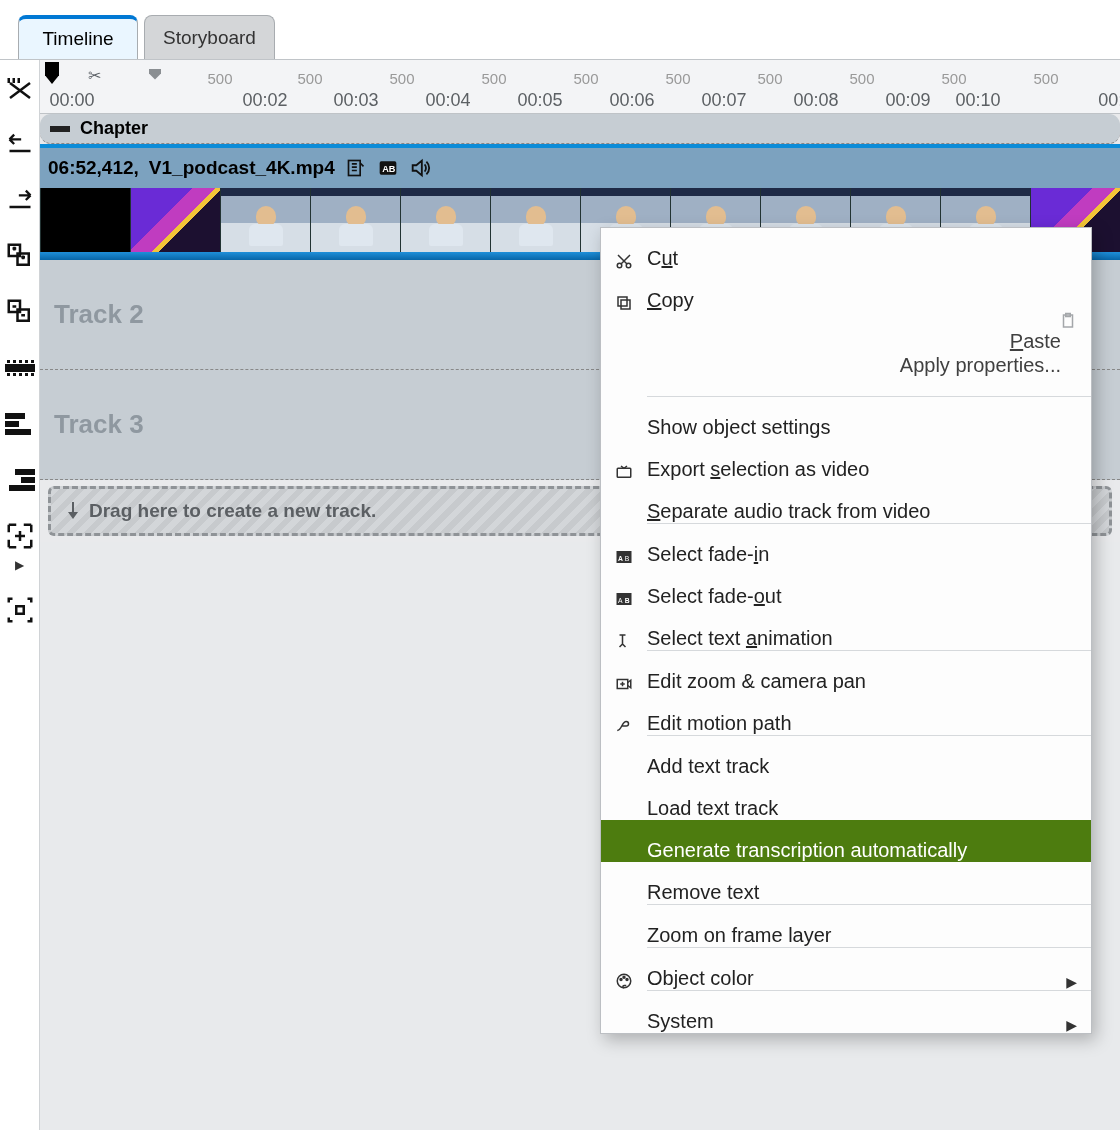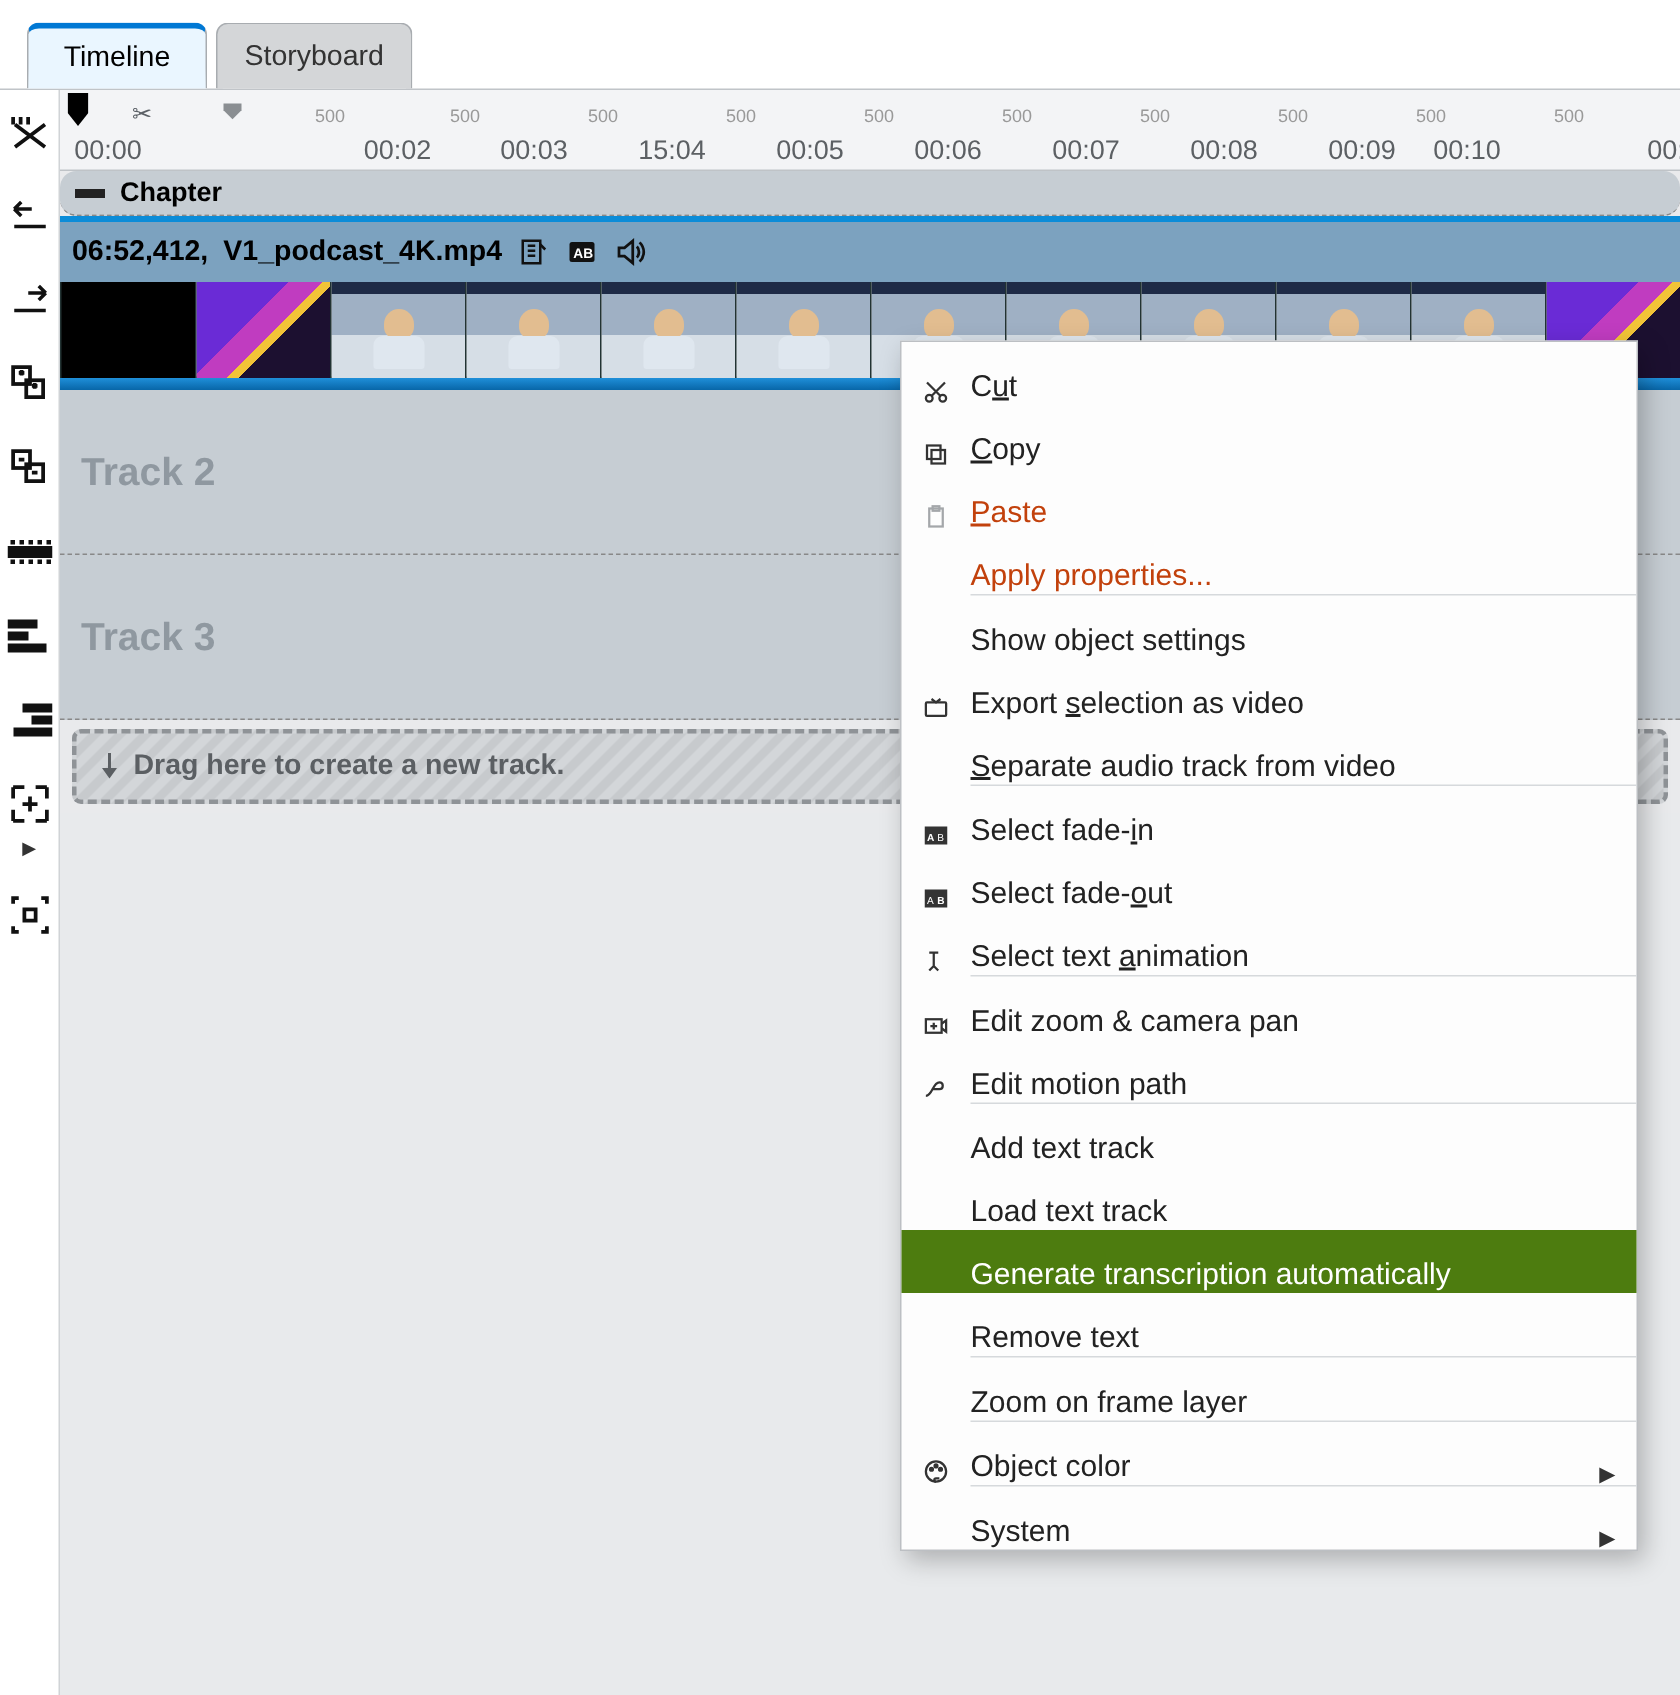"500" .slabel { font-size: 12px -> 15px }
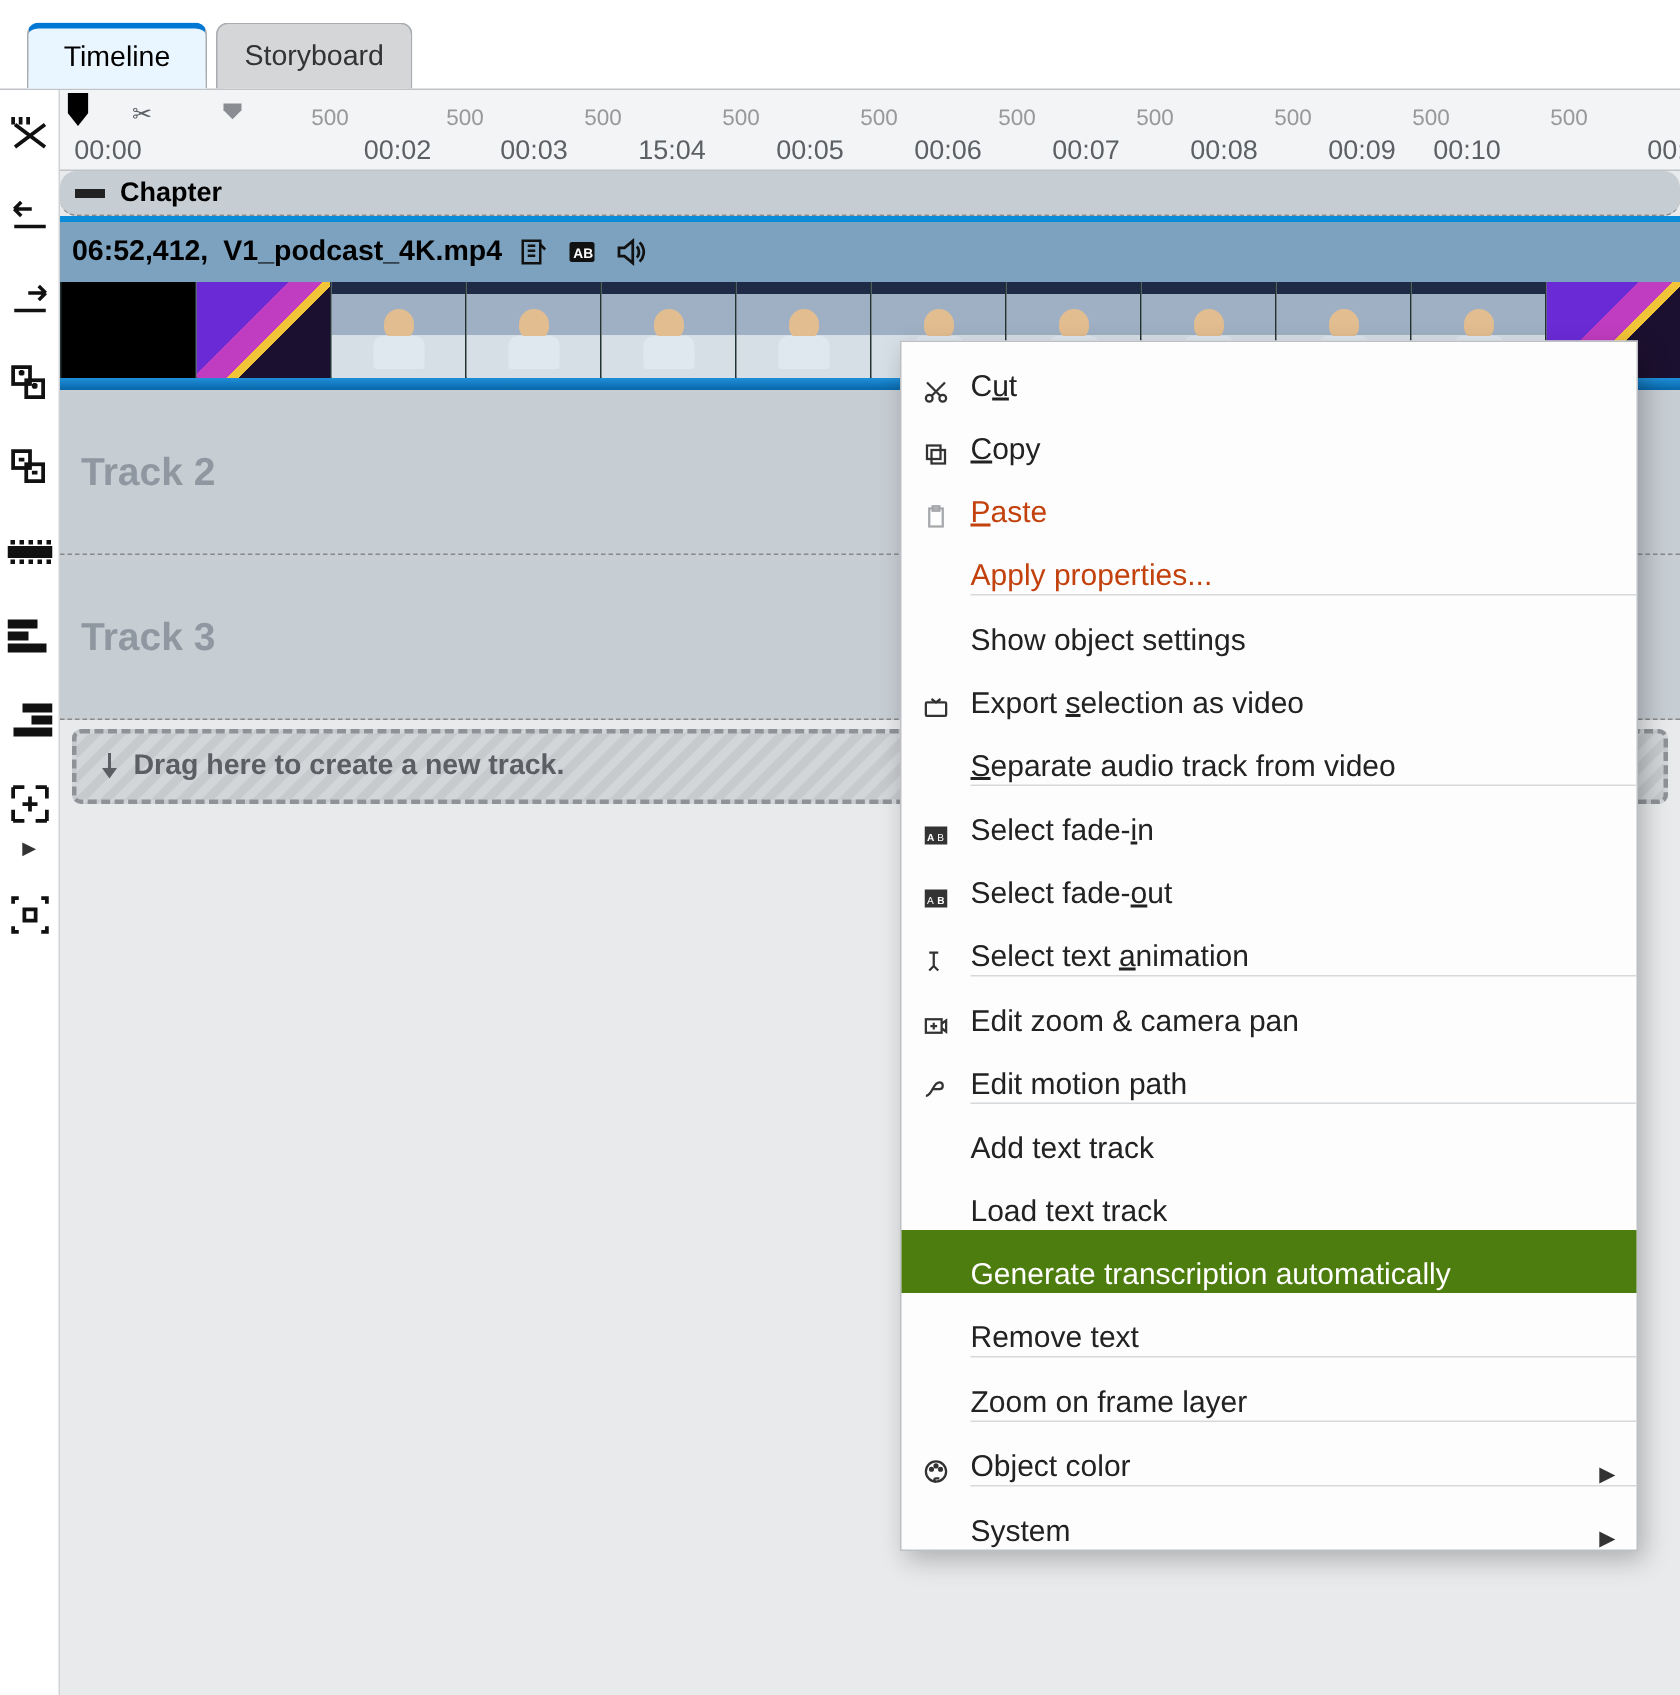"15:04" span.tlabel { text: 15:04 -> 00:04 }
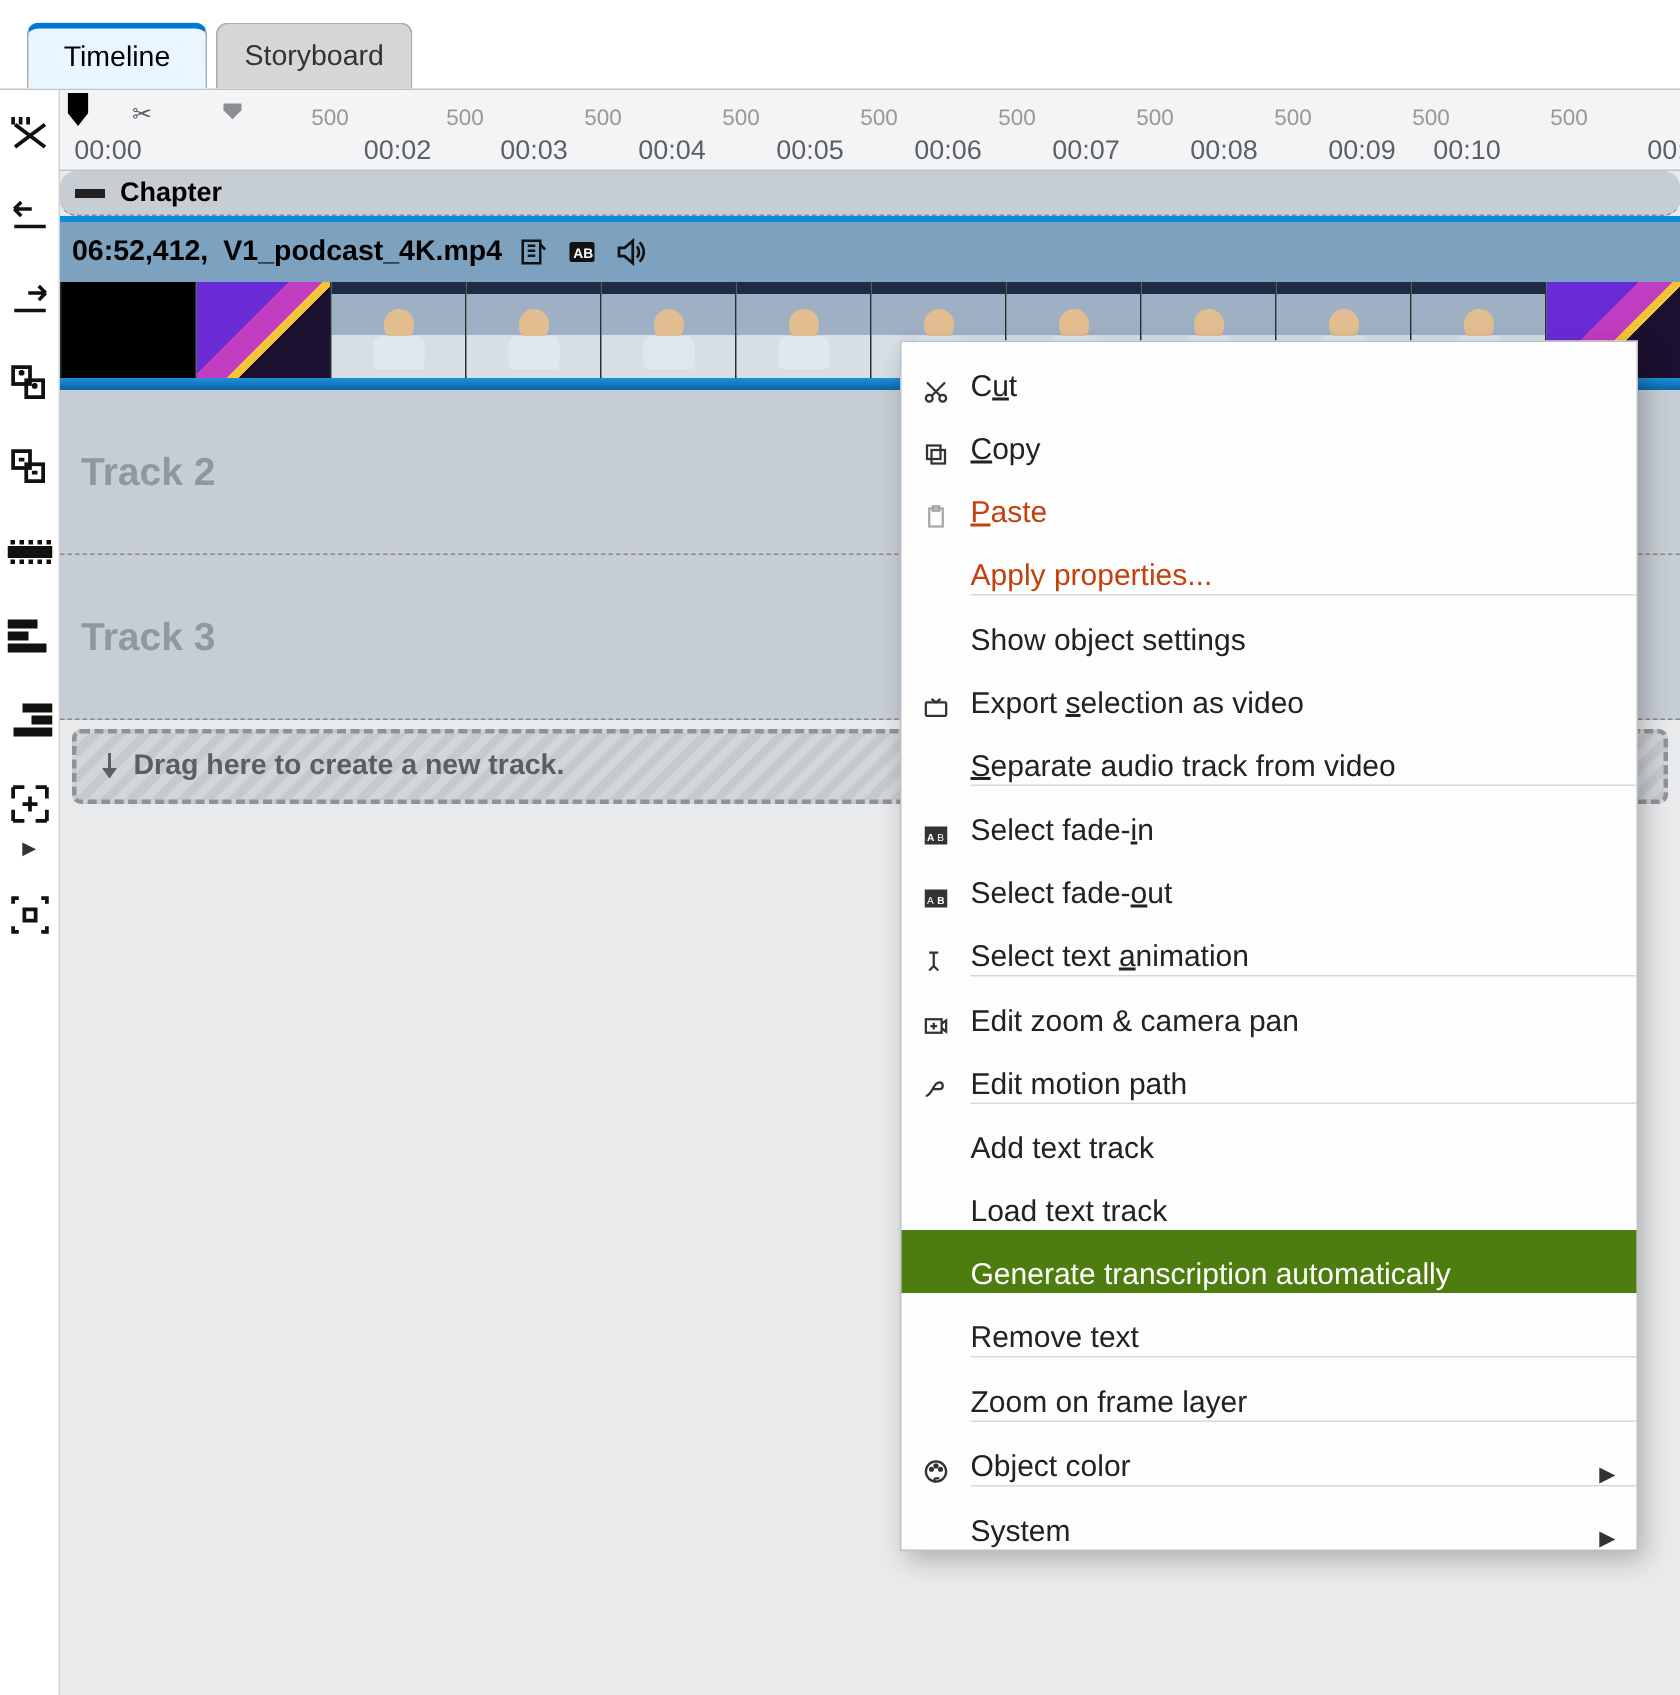"Paste" .mrow.disabled { color: #c2410c -> #404040; flex-direction: none -> column }
